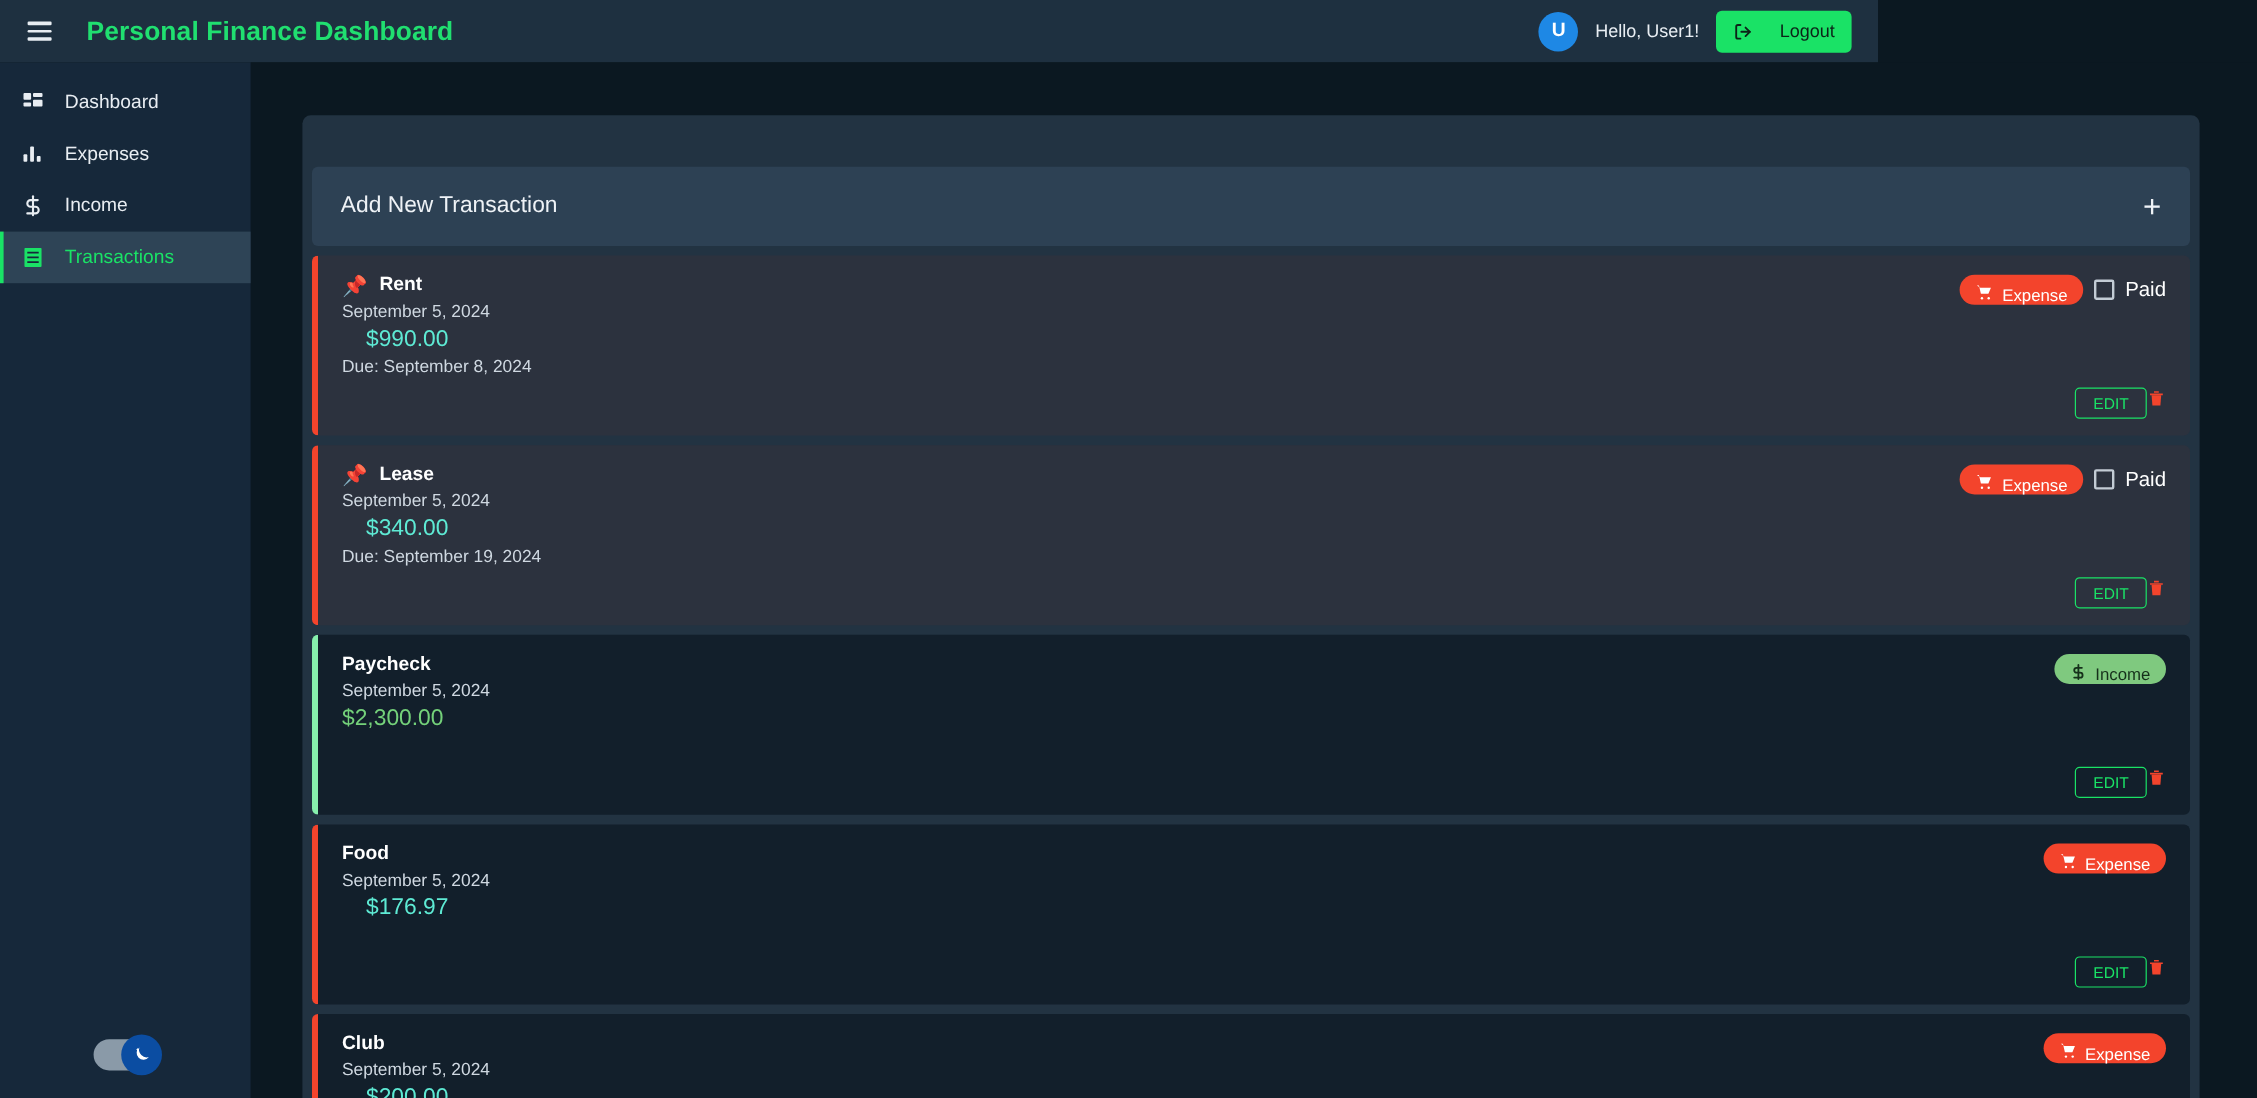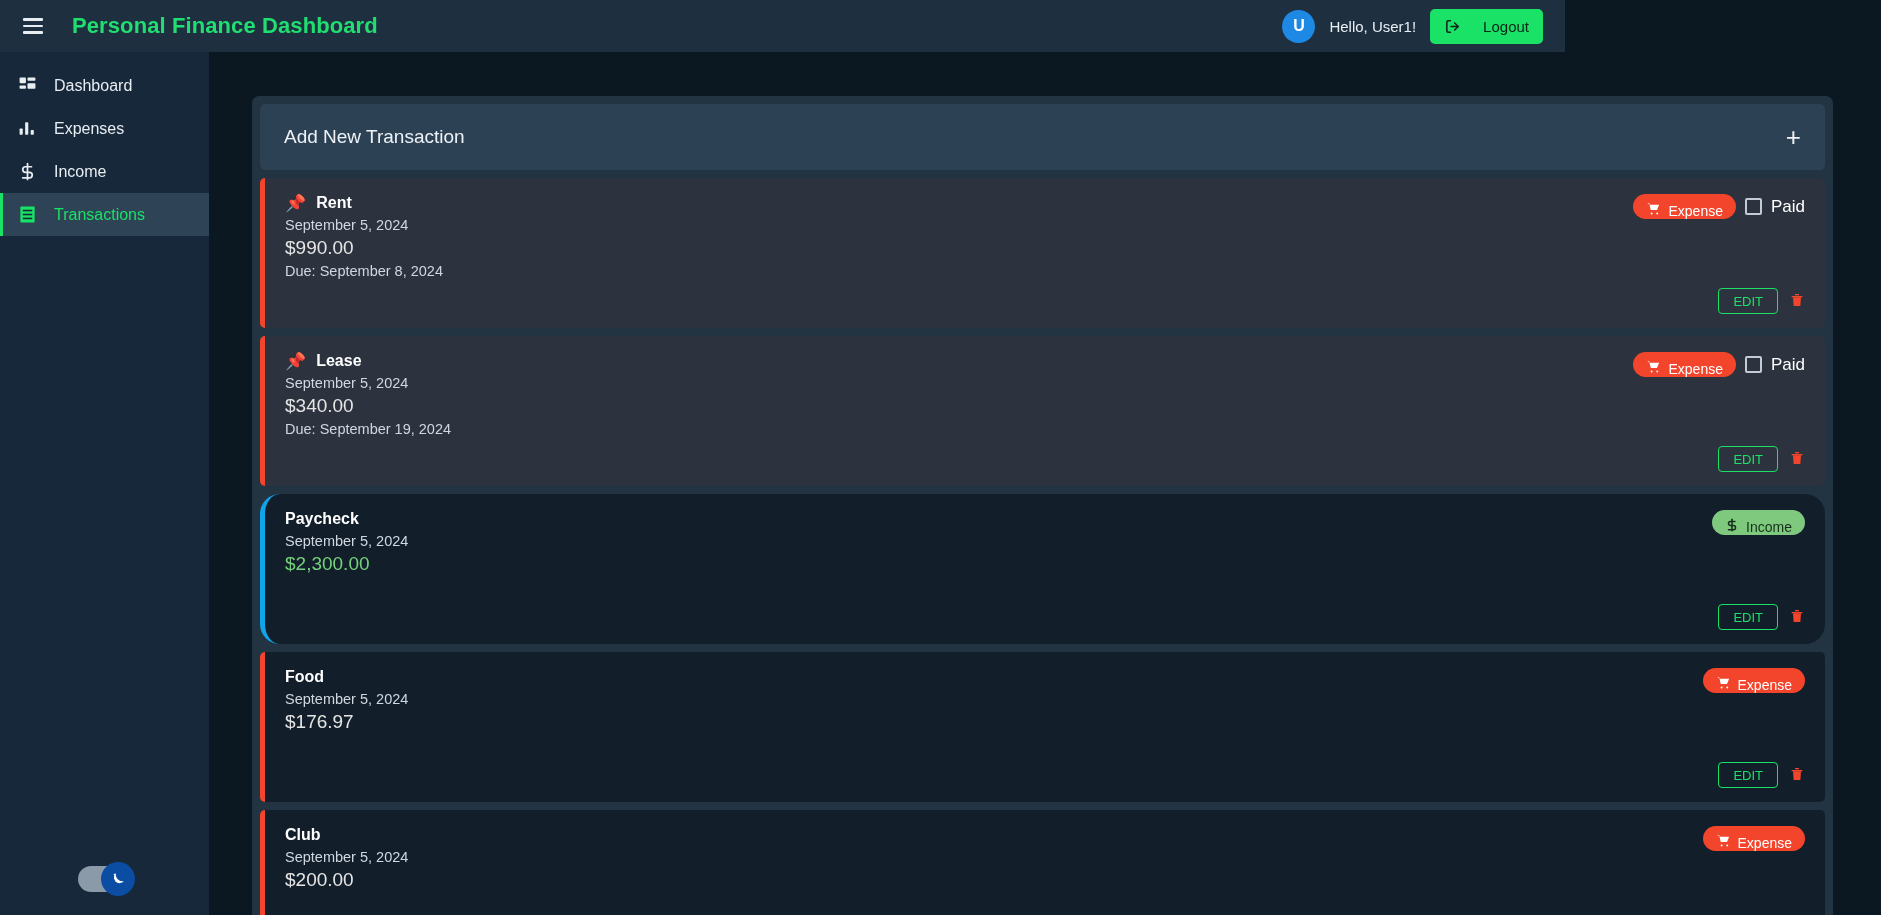"Add New Transaction" .add-bar { margin-top: none -> 35px }
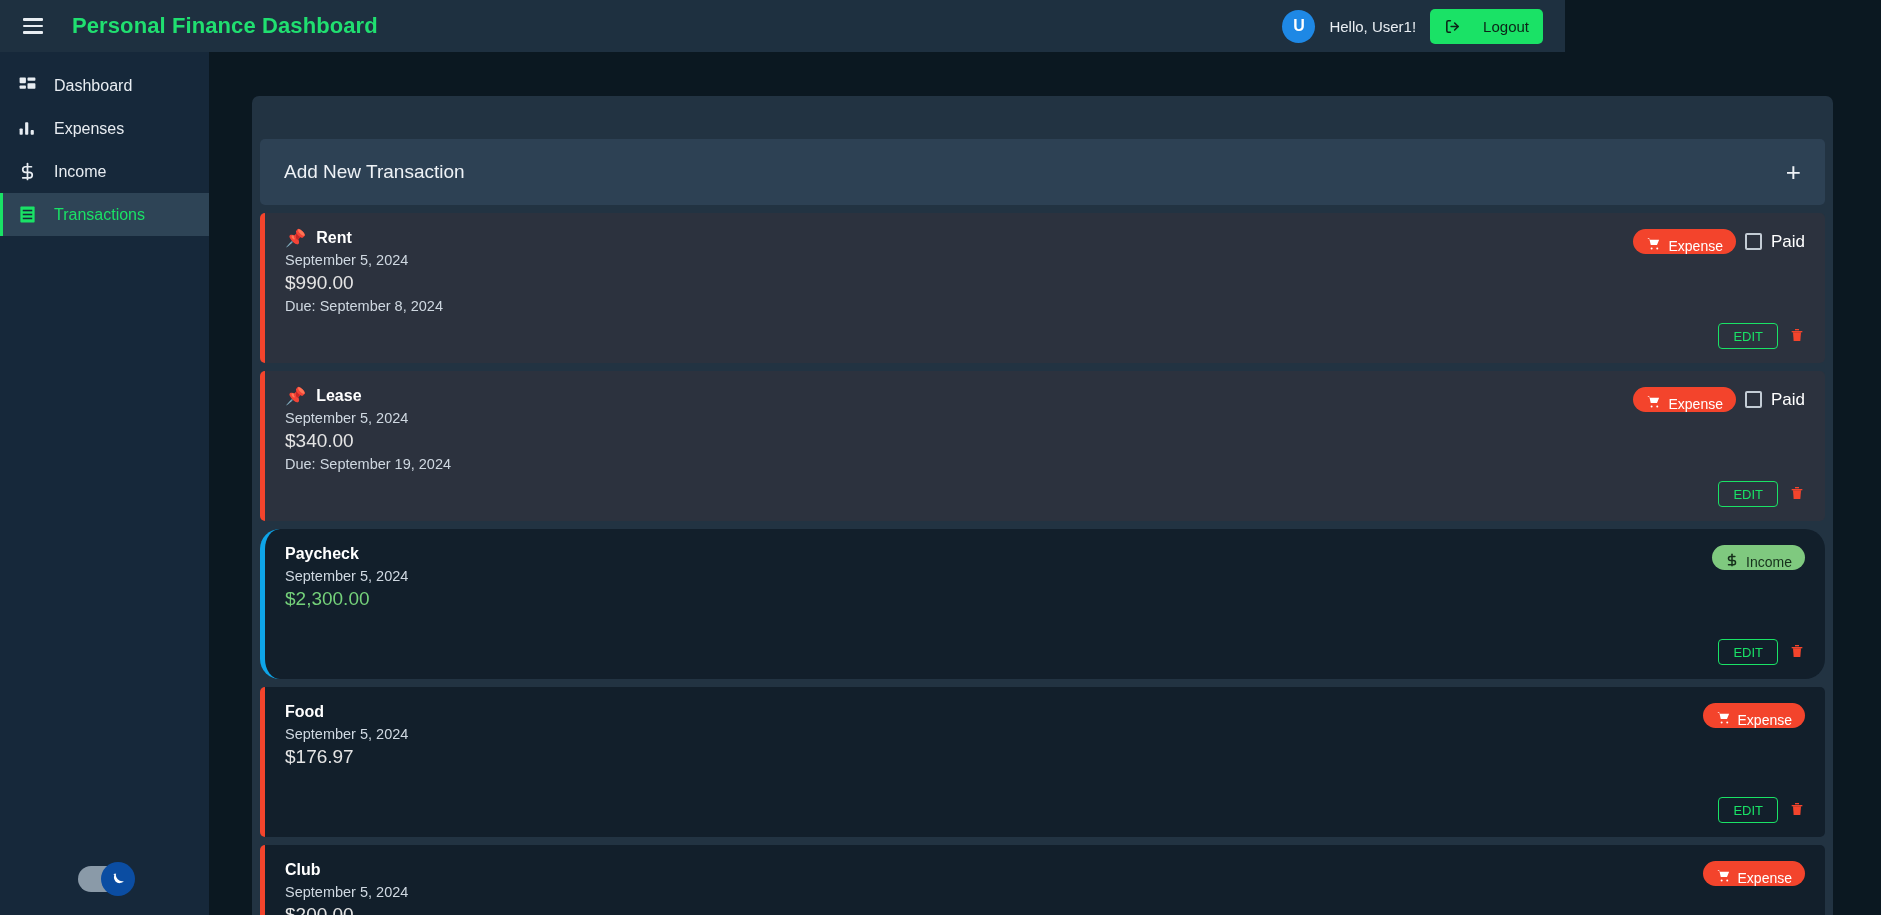"$990.00" .card-amount.neg { color: #e5e5e5 -> #5eead4; margin-left: none -> 20px }
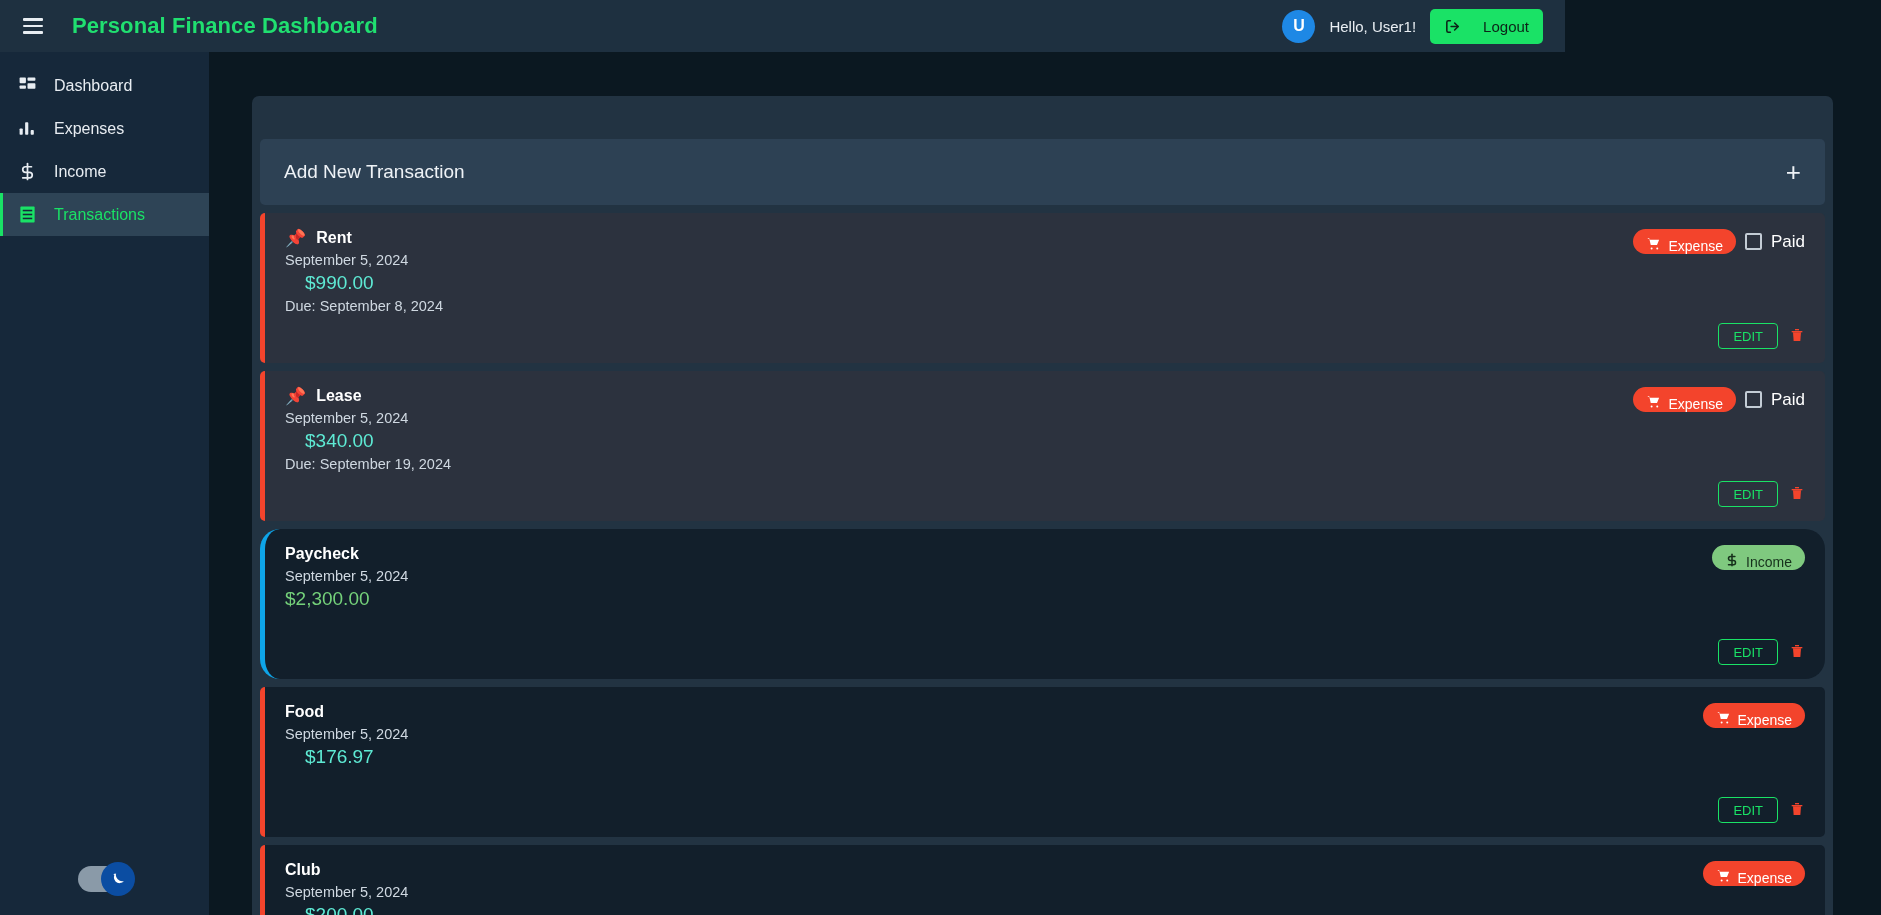"EDIT" .action-row { align-items: center -> none; gap: 11px -> none }
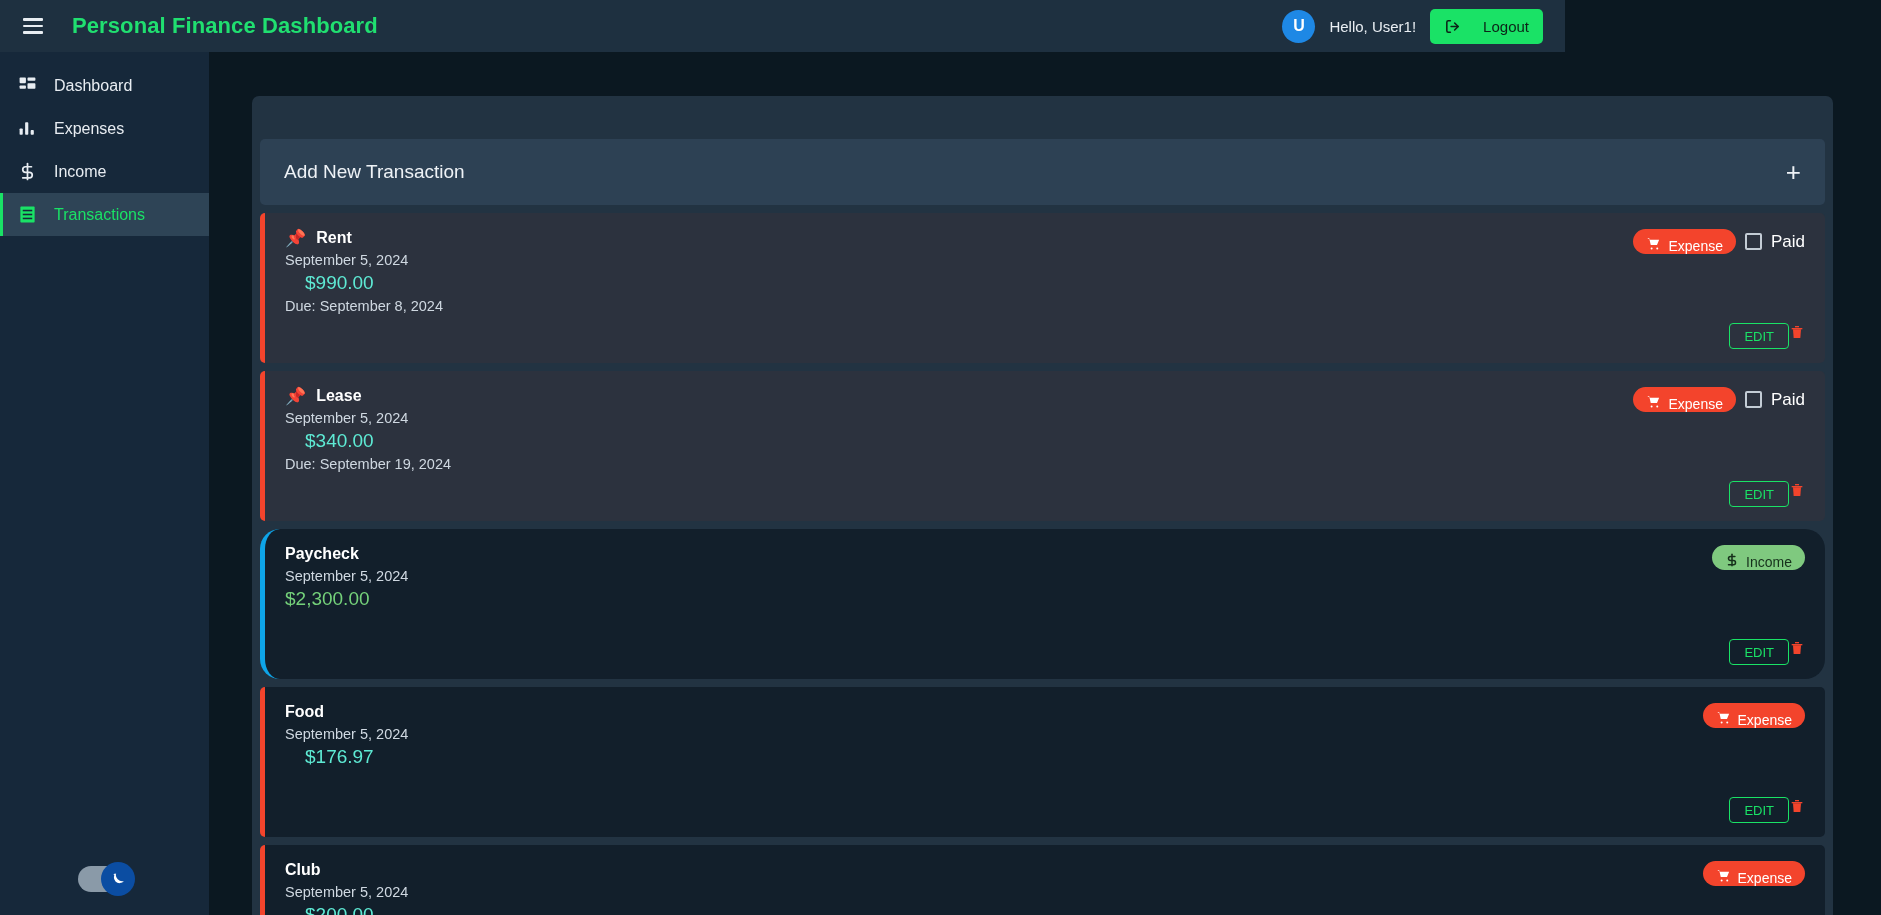"Paycheck" .card.income { border-left: 5px solid #0ea5e9 -> 5px solid #86efac; border-radius: 20px -> none }
